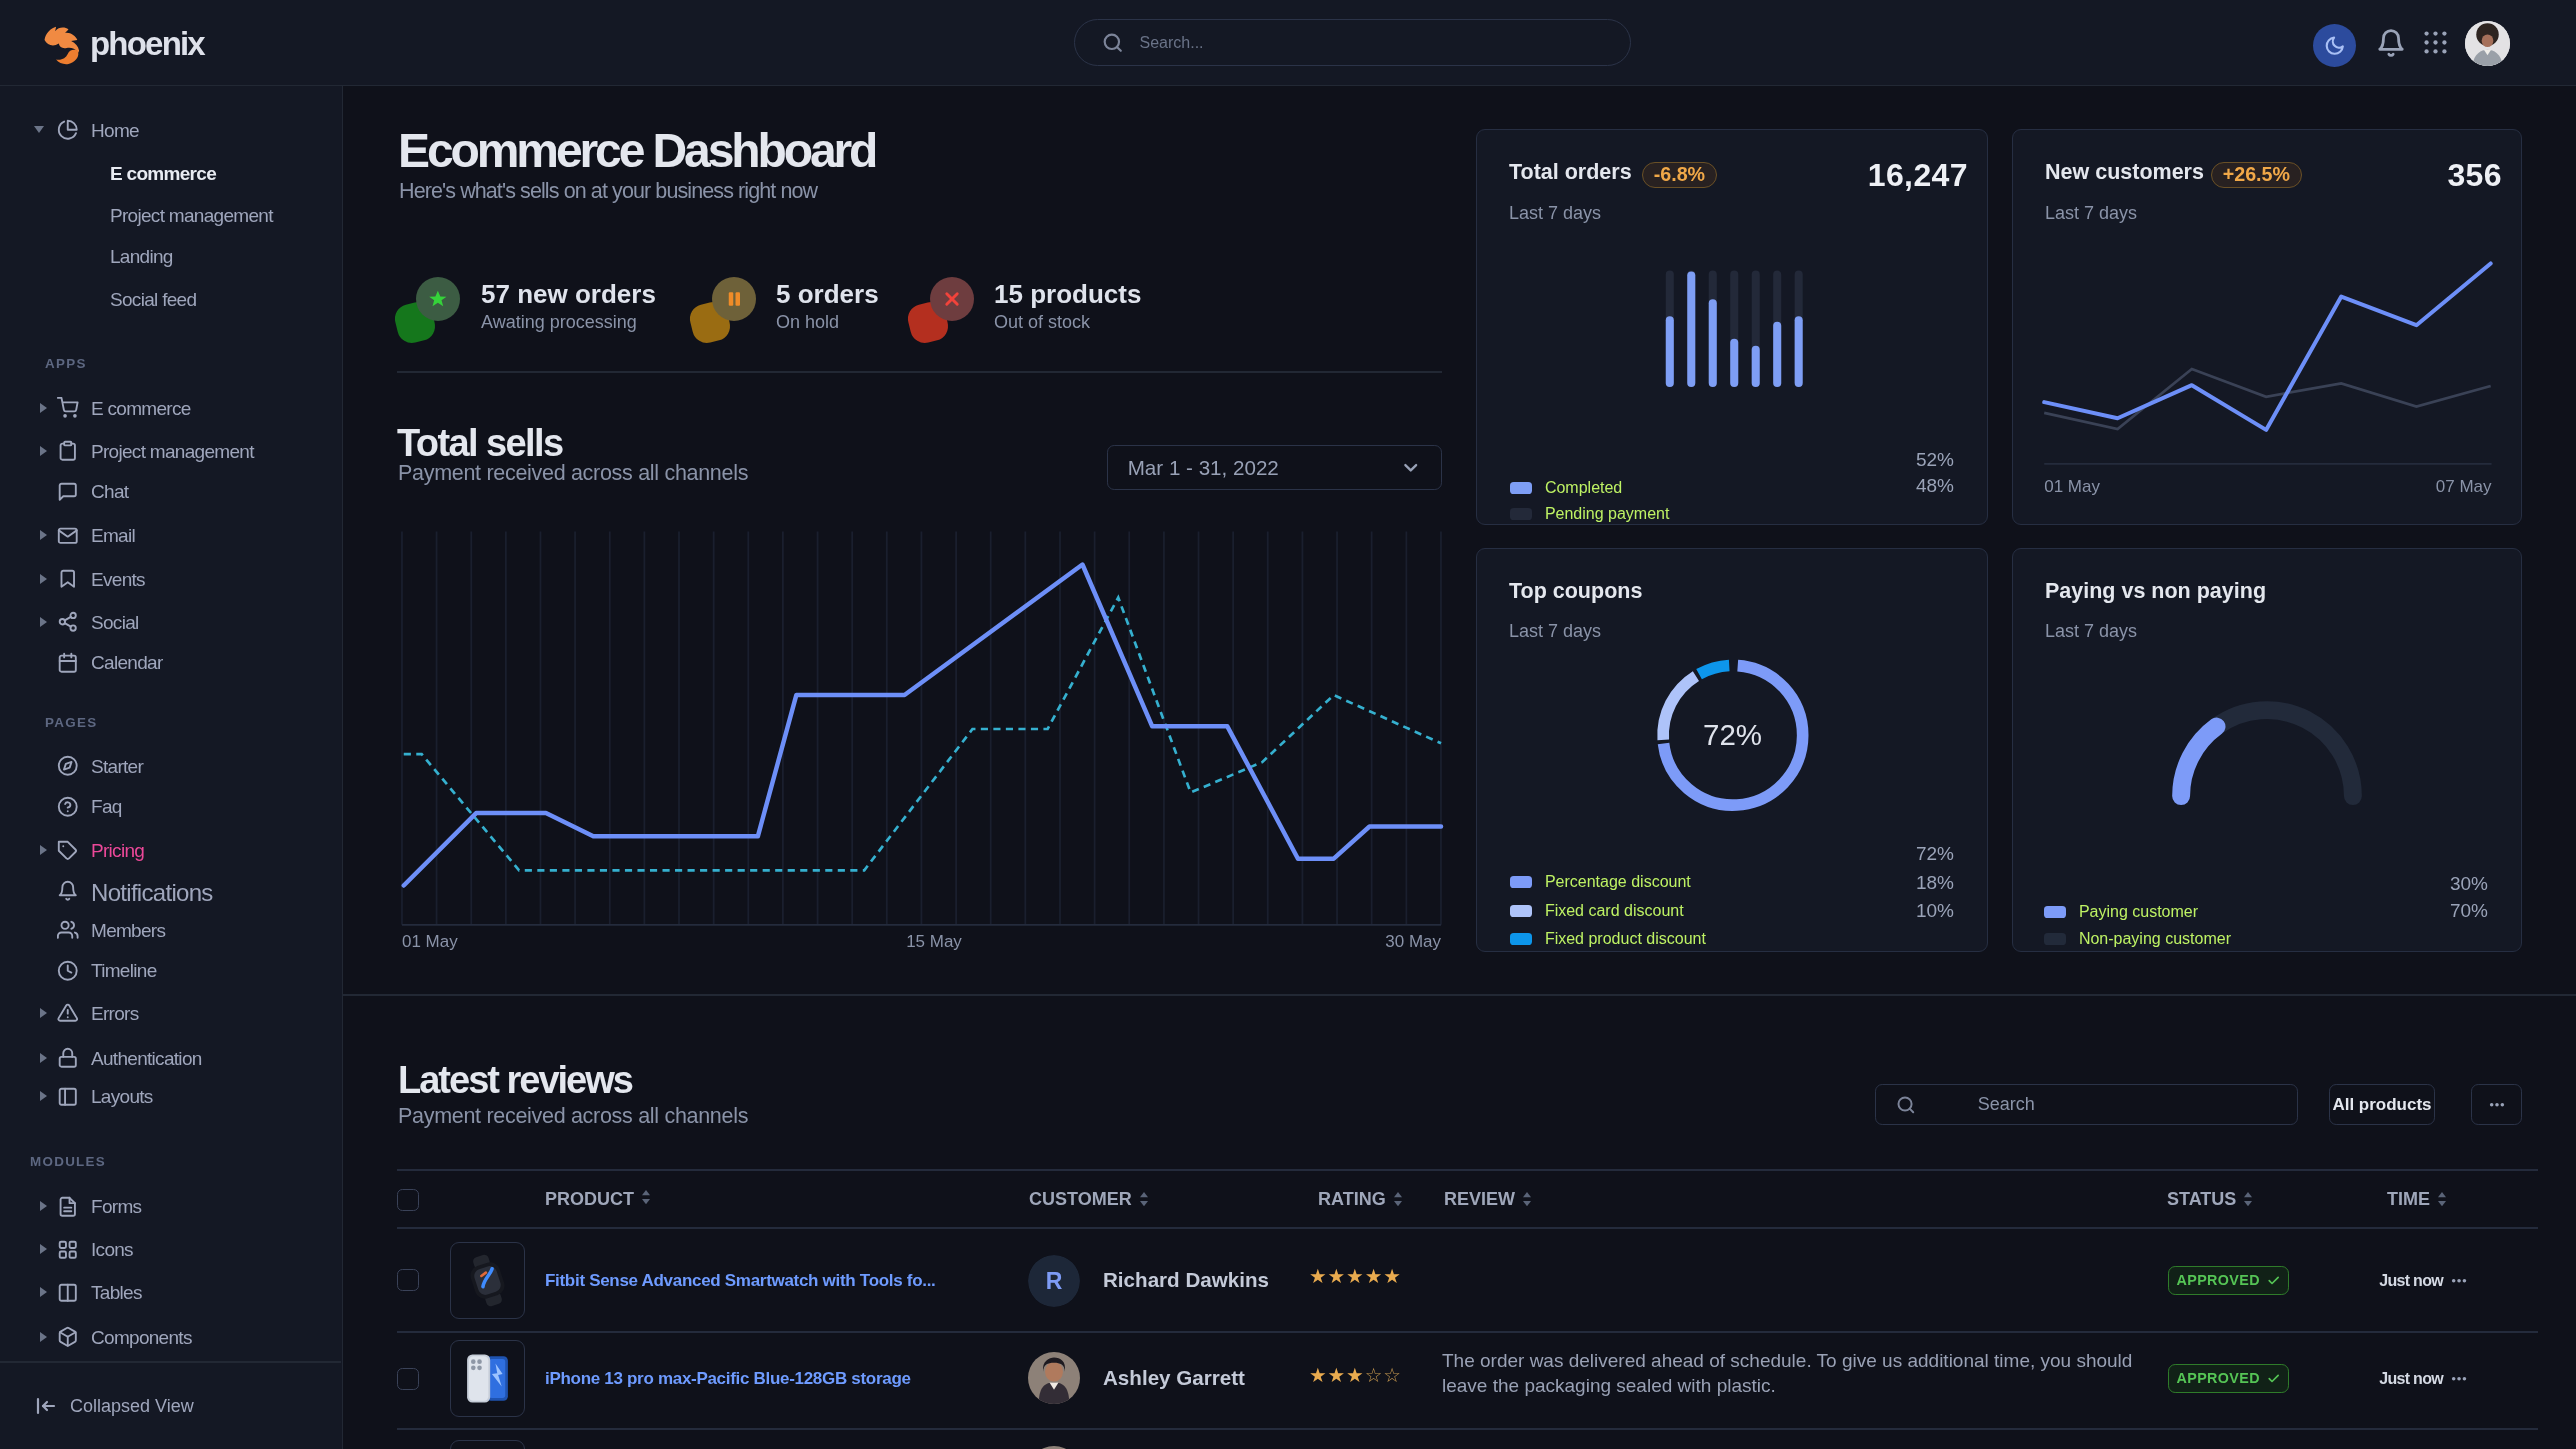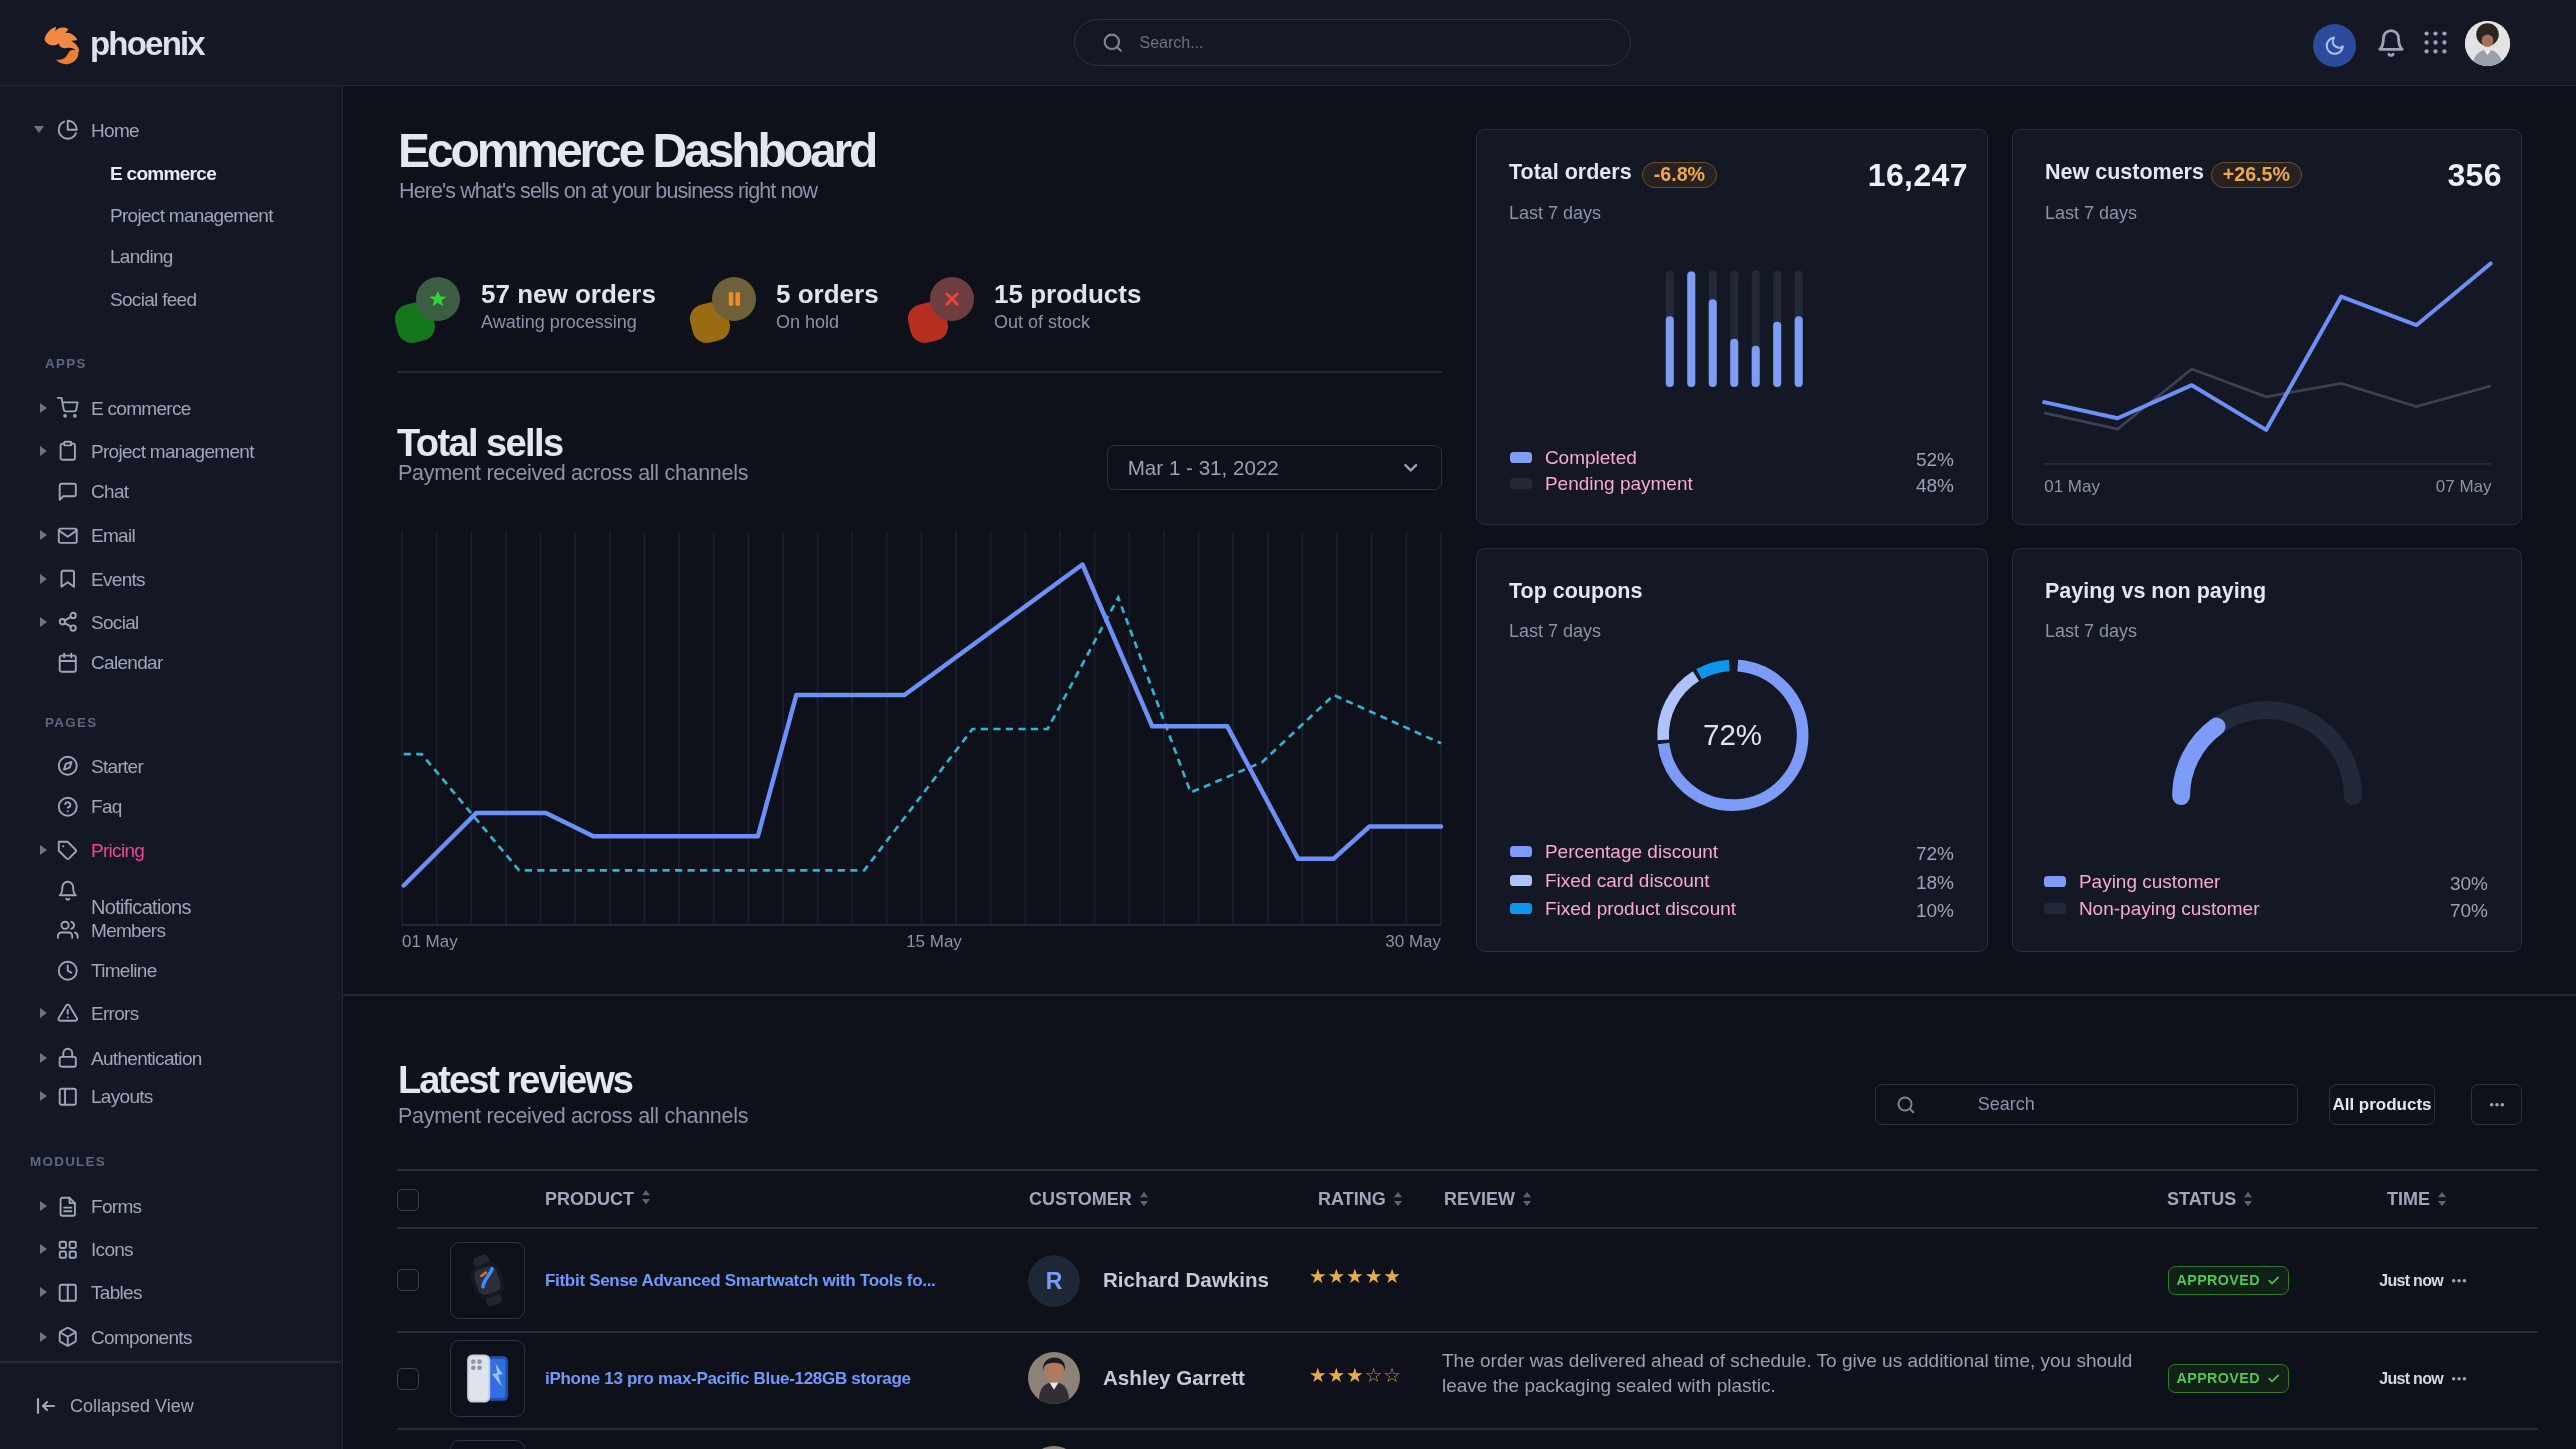"Completed" .lg { color: #f9a8d4 -> #bef264; font-size: 19px -> 16px; margin-top: none -> 32px }
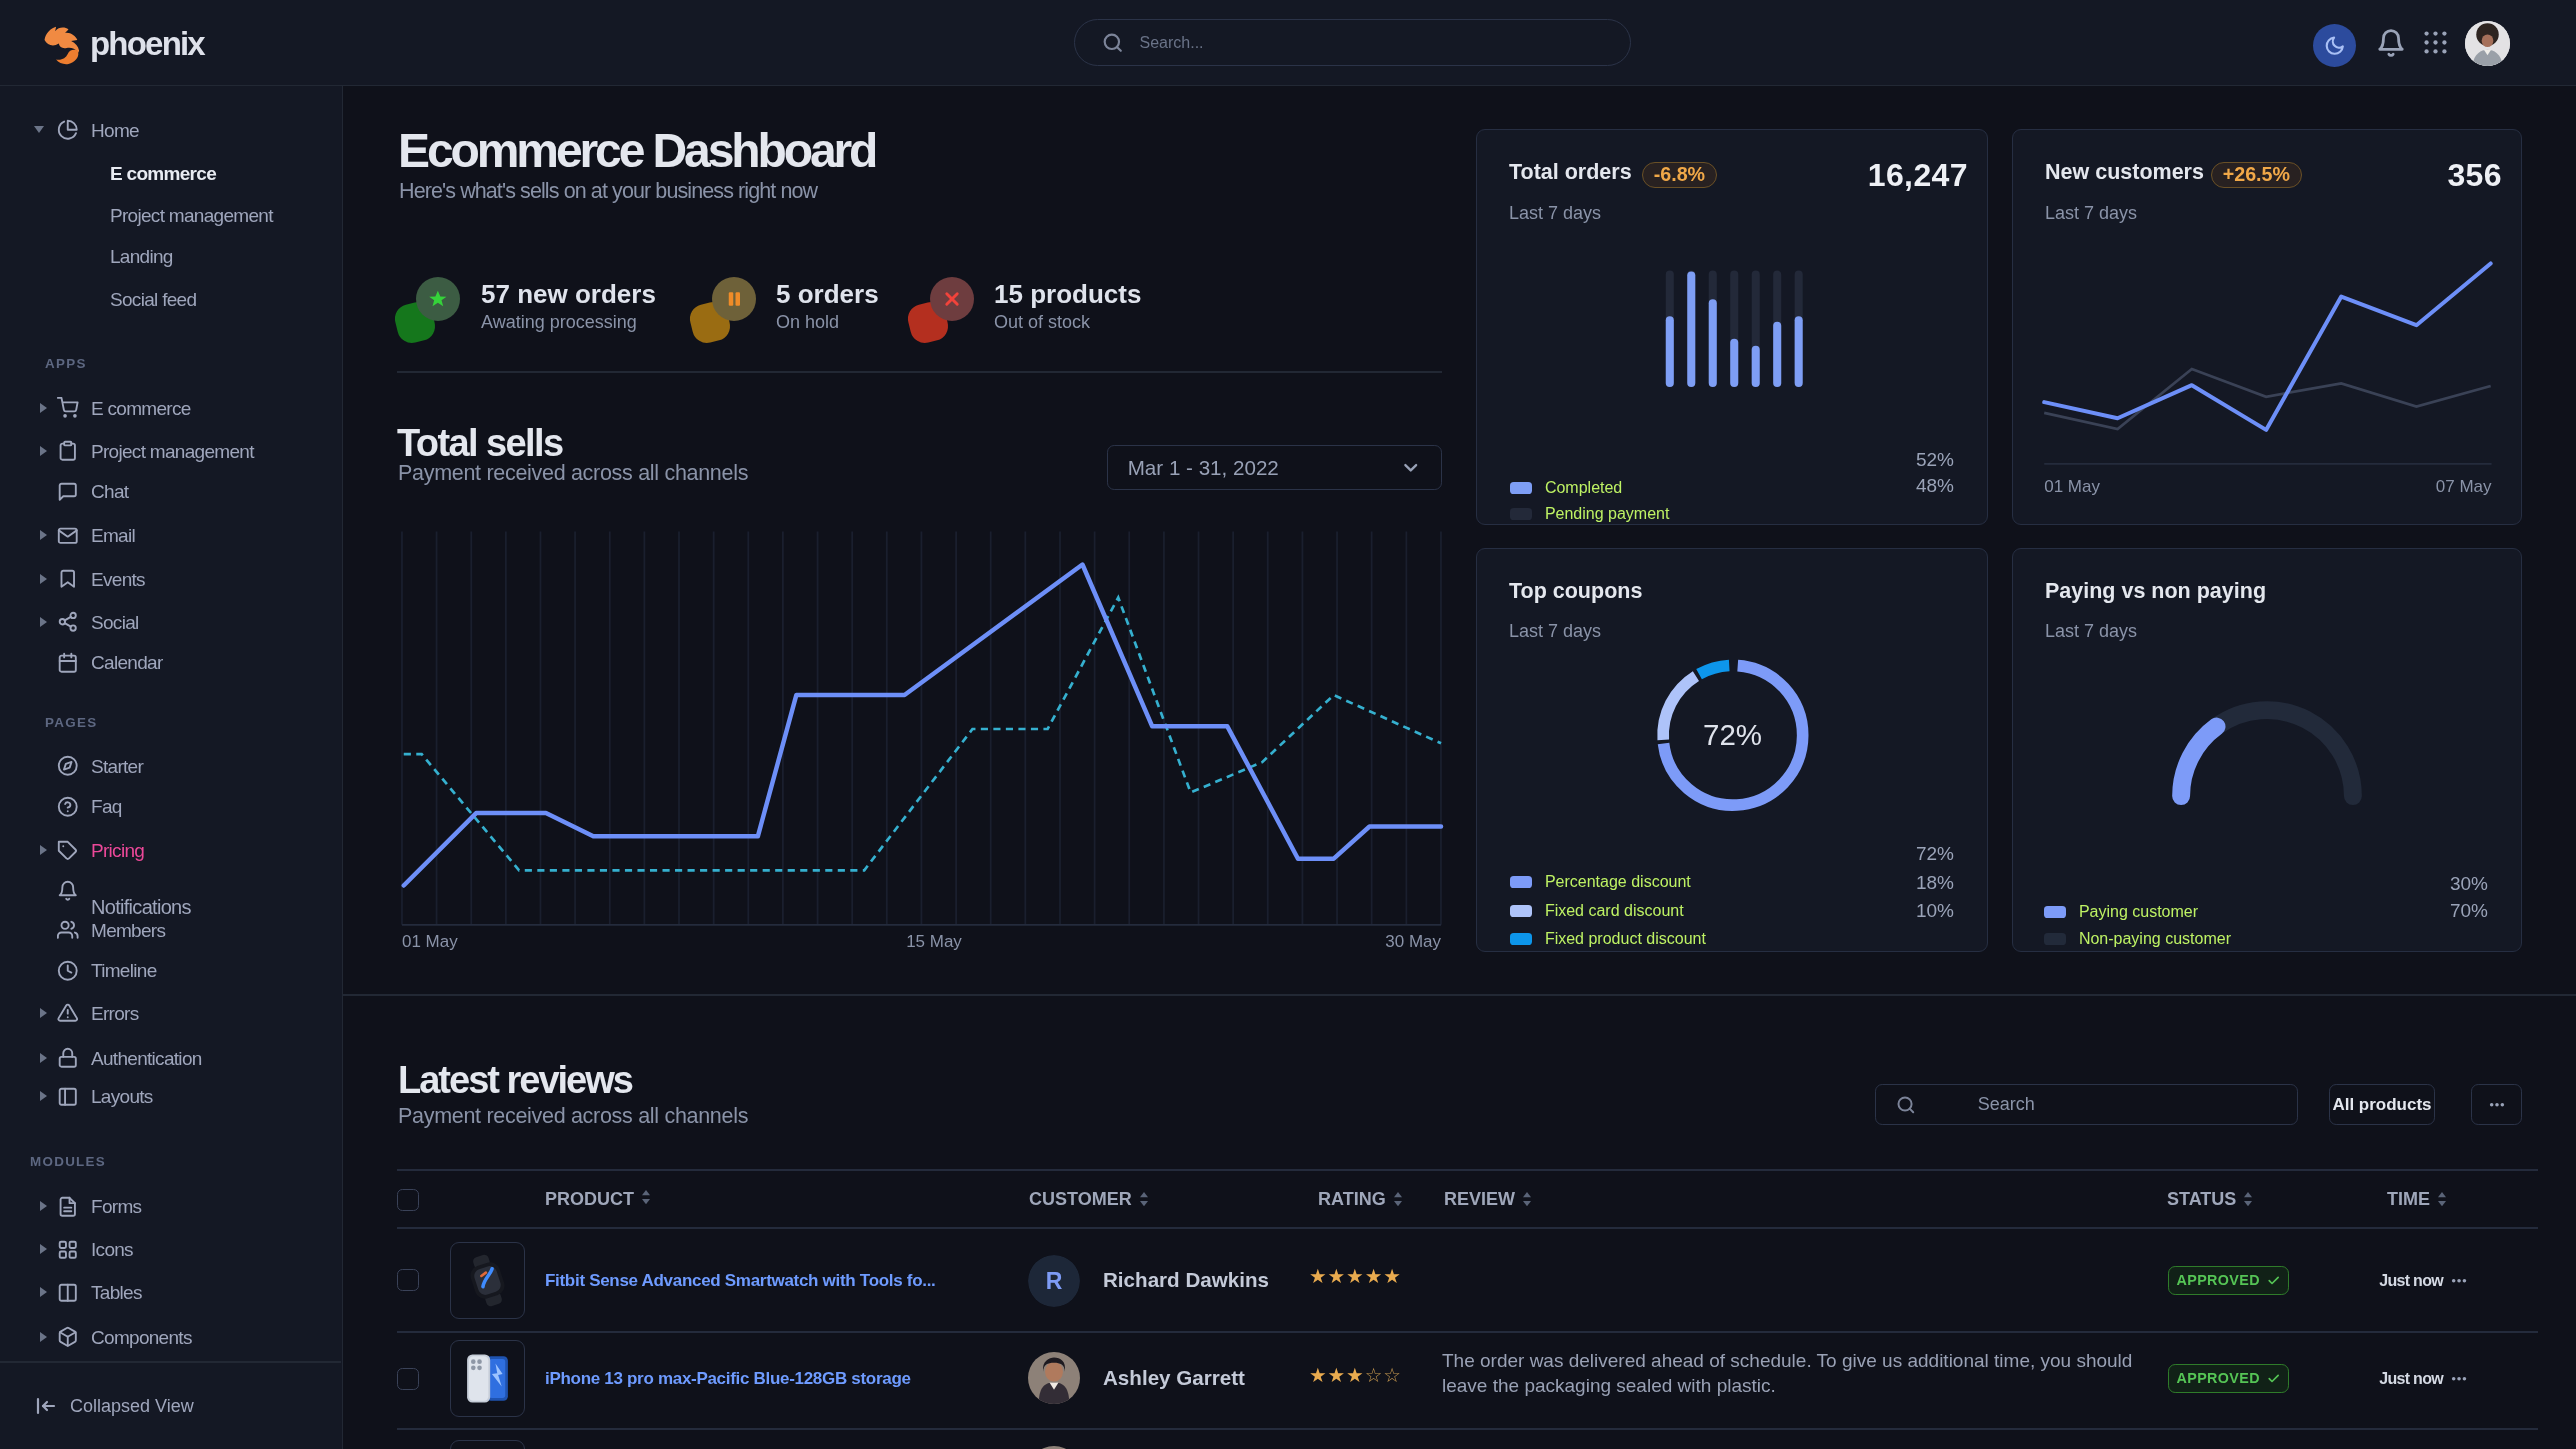"Notifications" div { font-size: 20px -> 24px; margin-top: 16px -> none }
